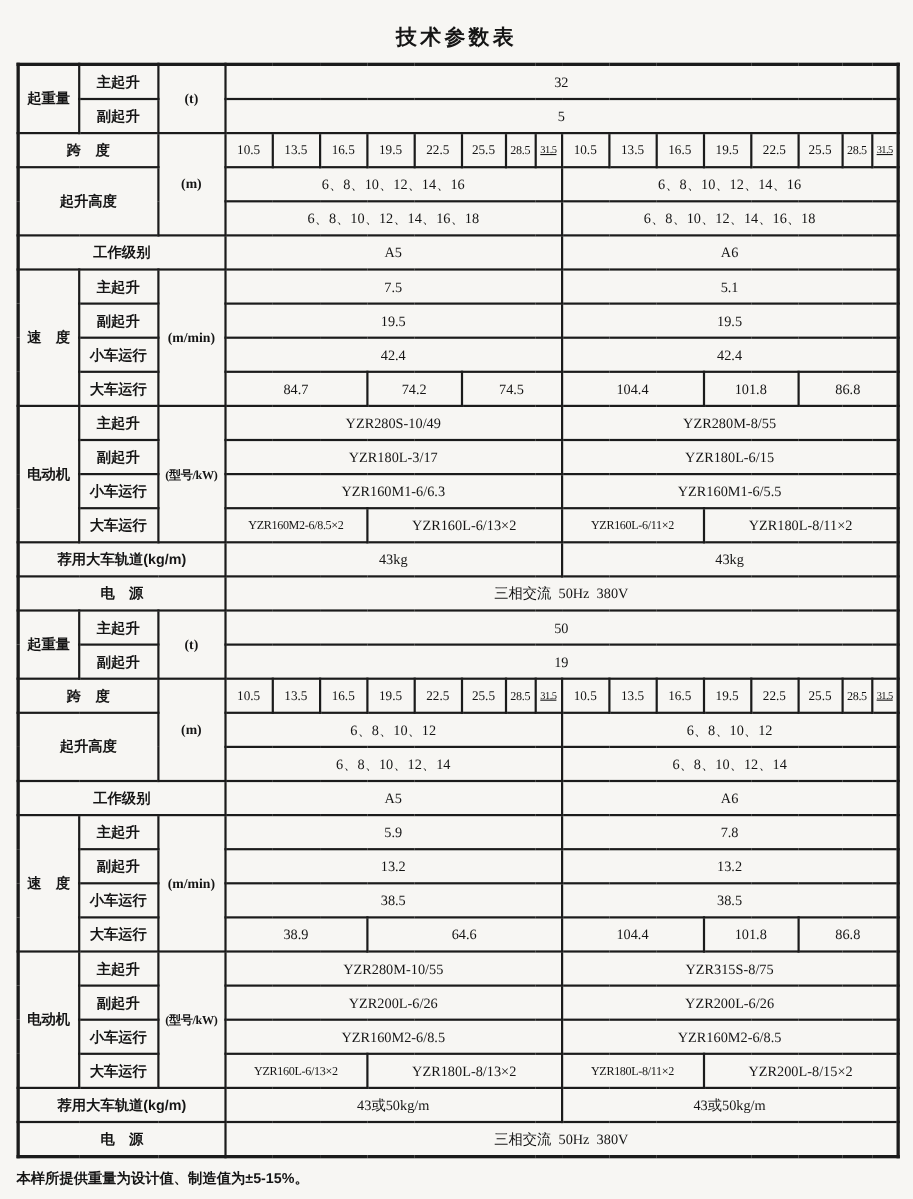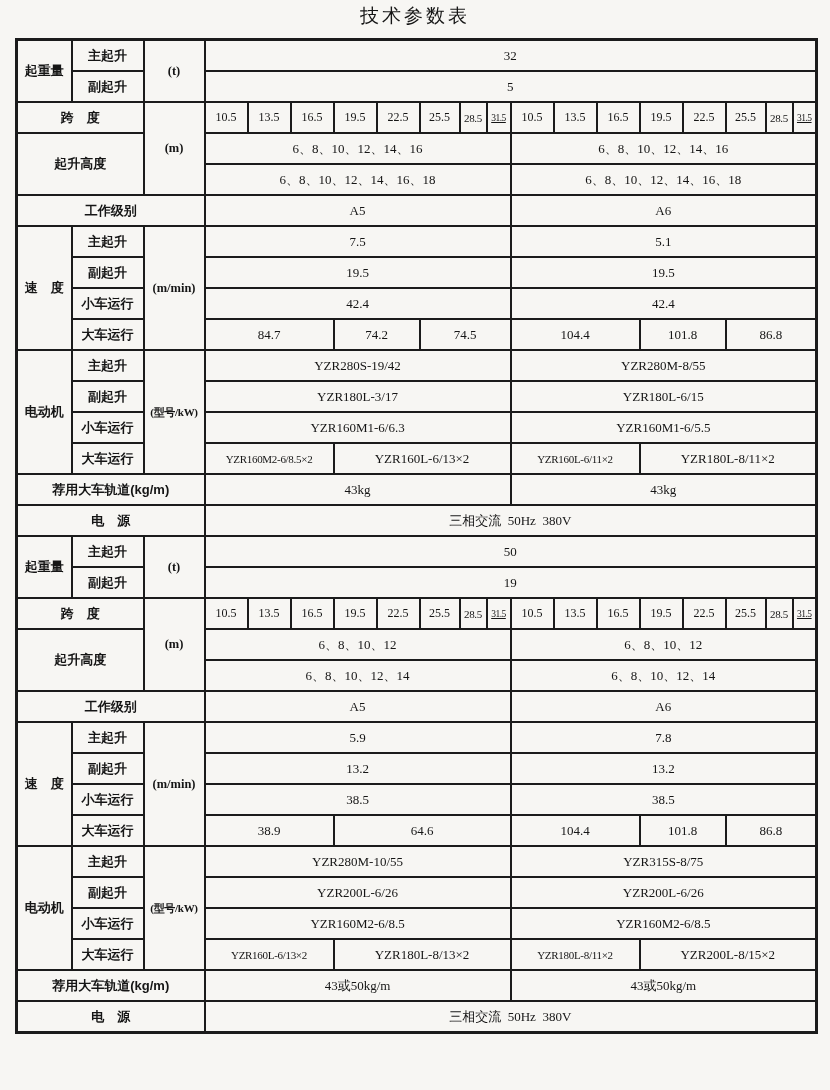"技术参数表" .title { font-weight: normal -> bold; padding-top: 4px -> 23px }
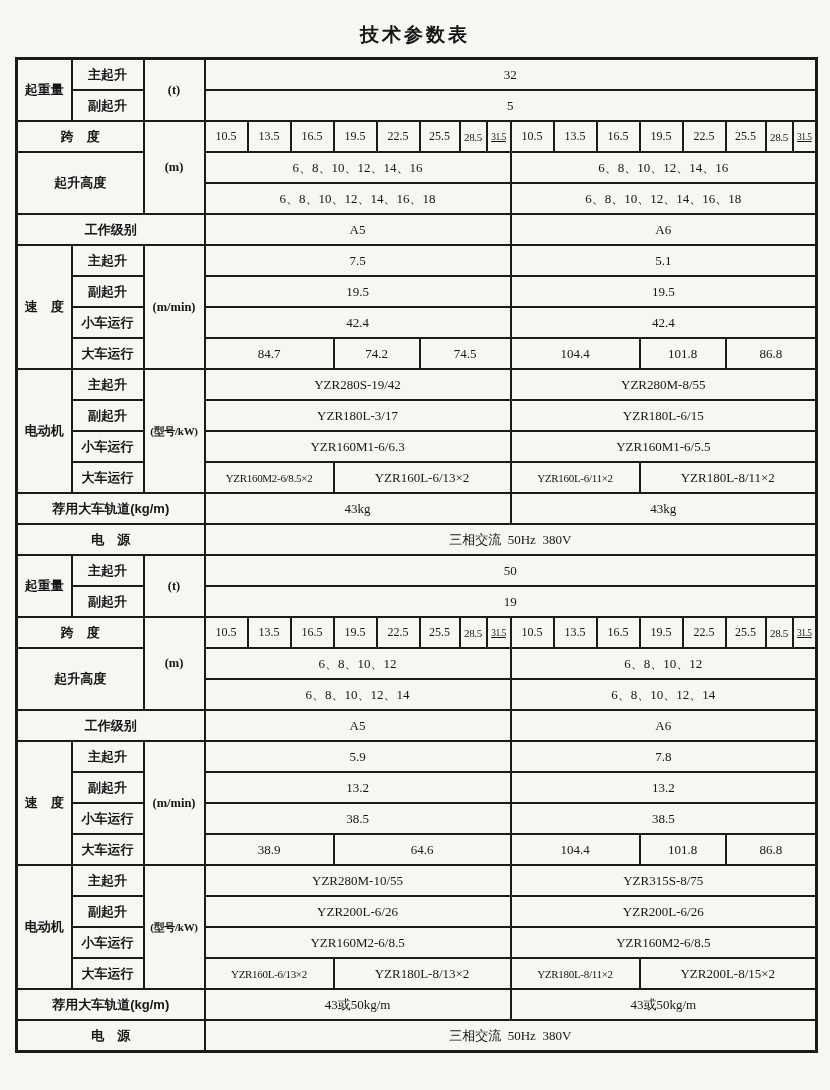"YZR280S-19/42" td.val { text: YZR280S-19/42 -> YZR280S-10/49 }
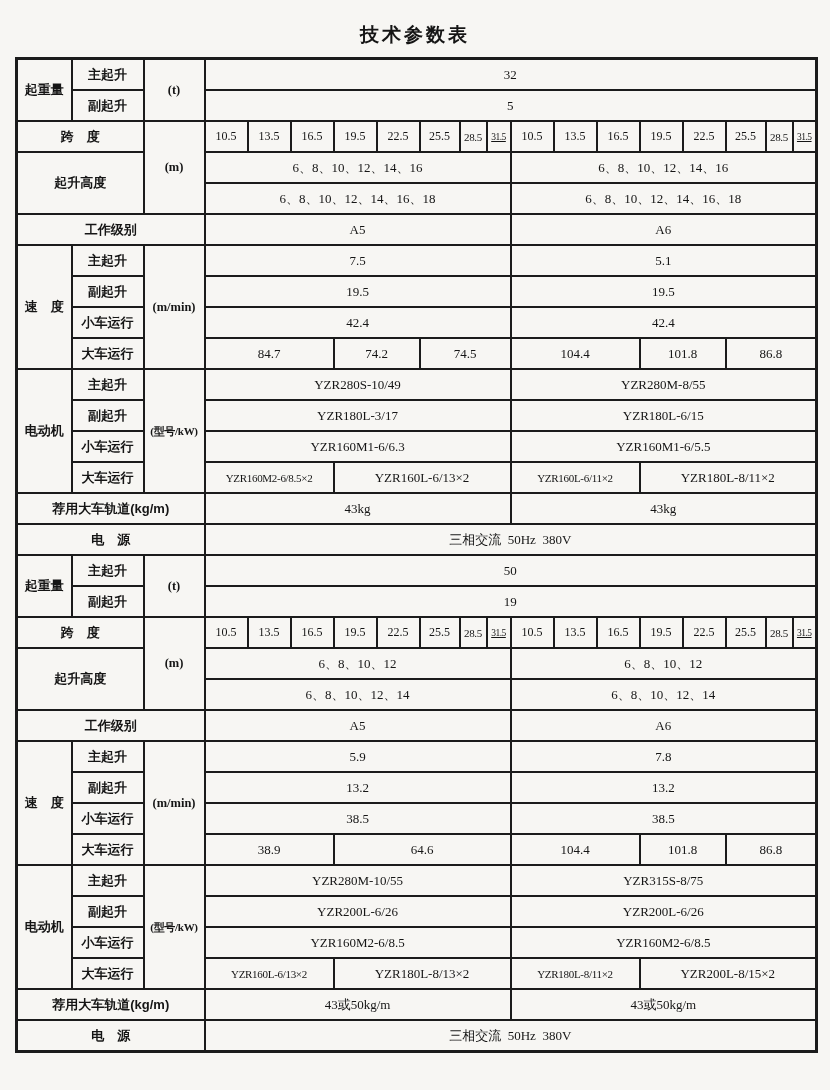"本样所提供重量为设计值、制造值为±5-15%。" div.footnote { html: none -> <div>本样所提供重量为设计值、制造值为±5-15%。</div> }
